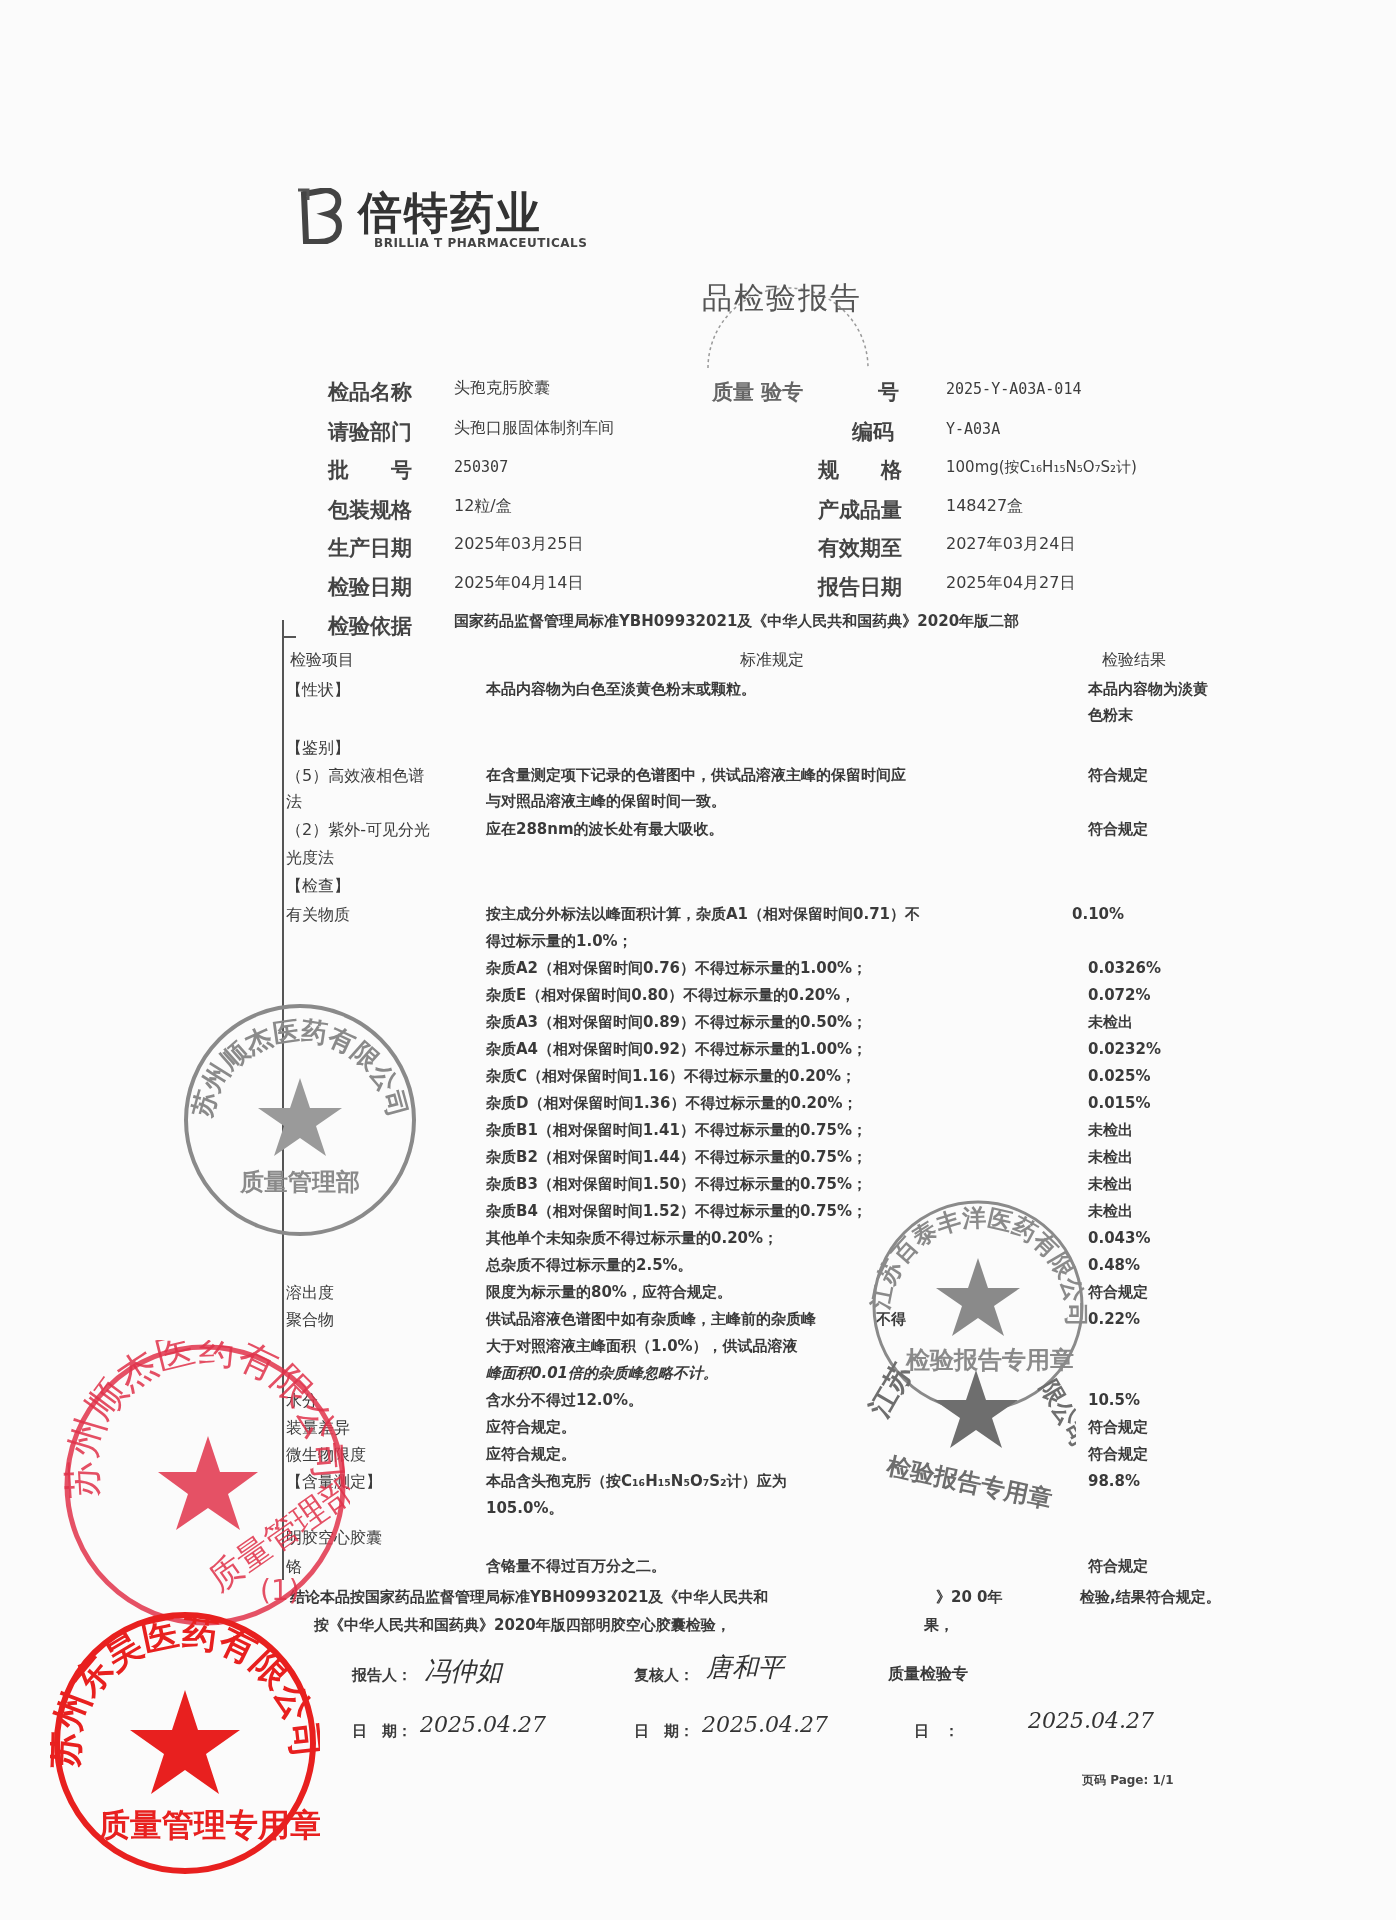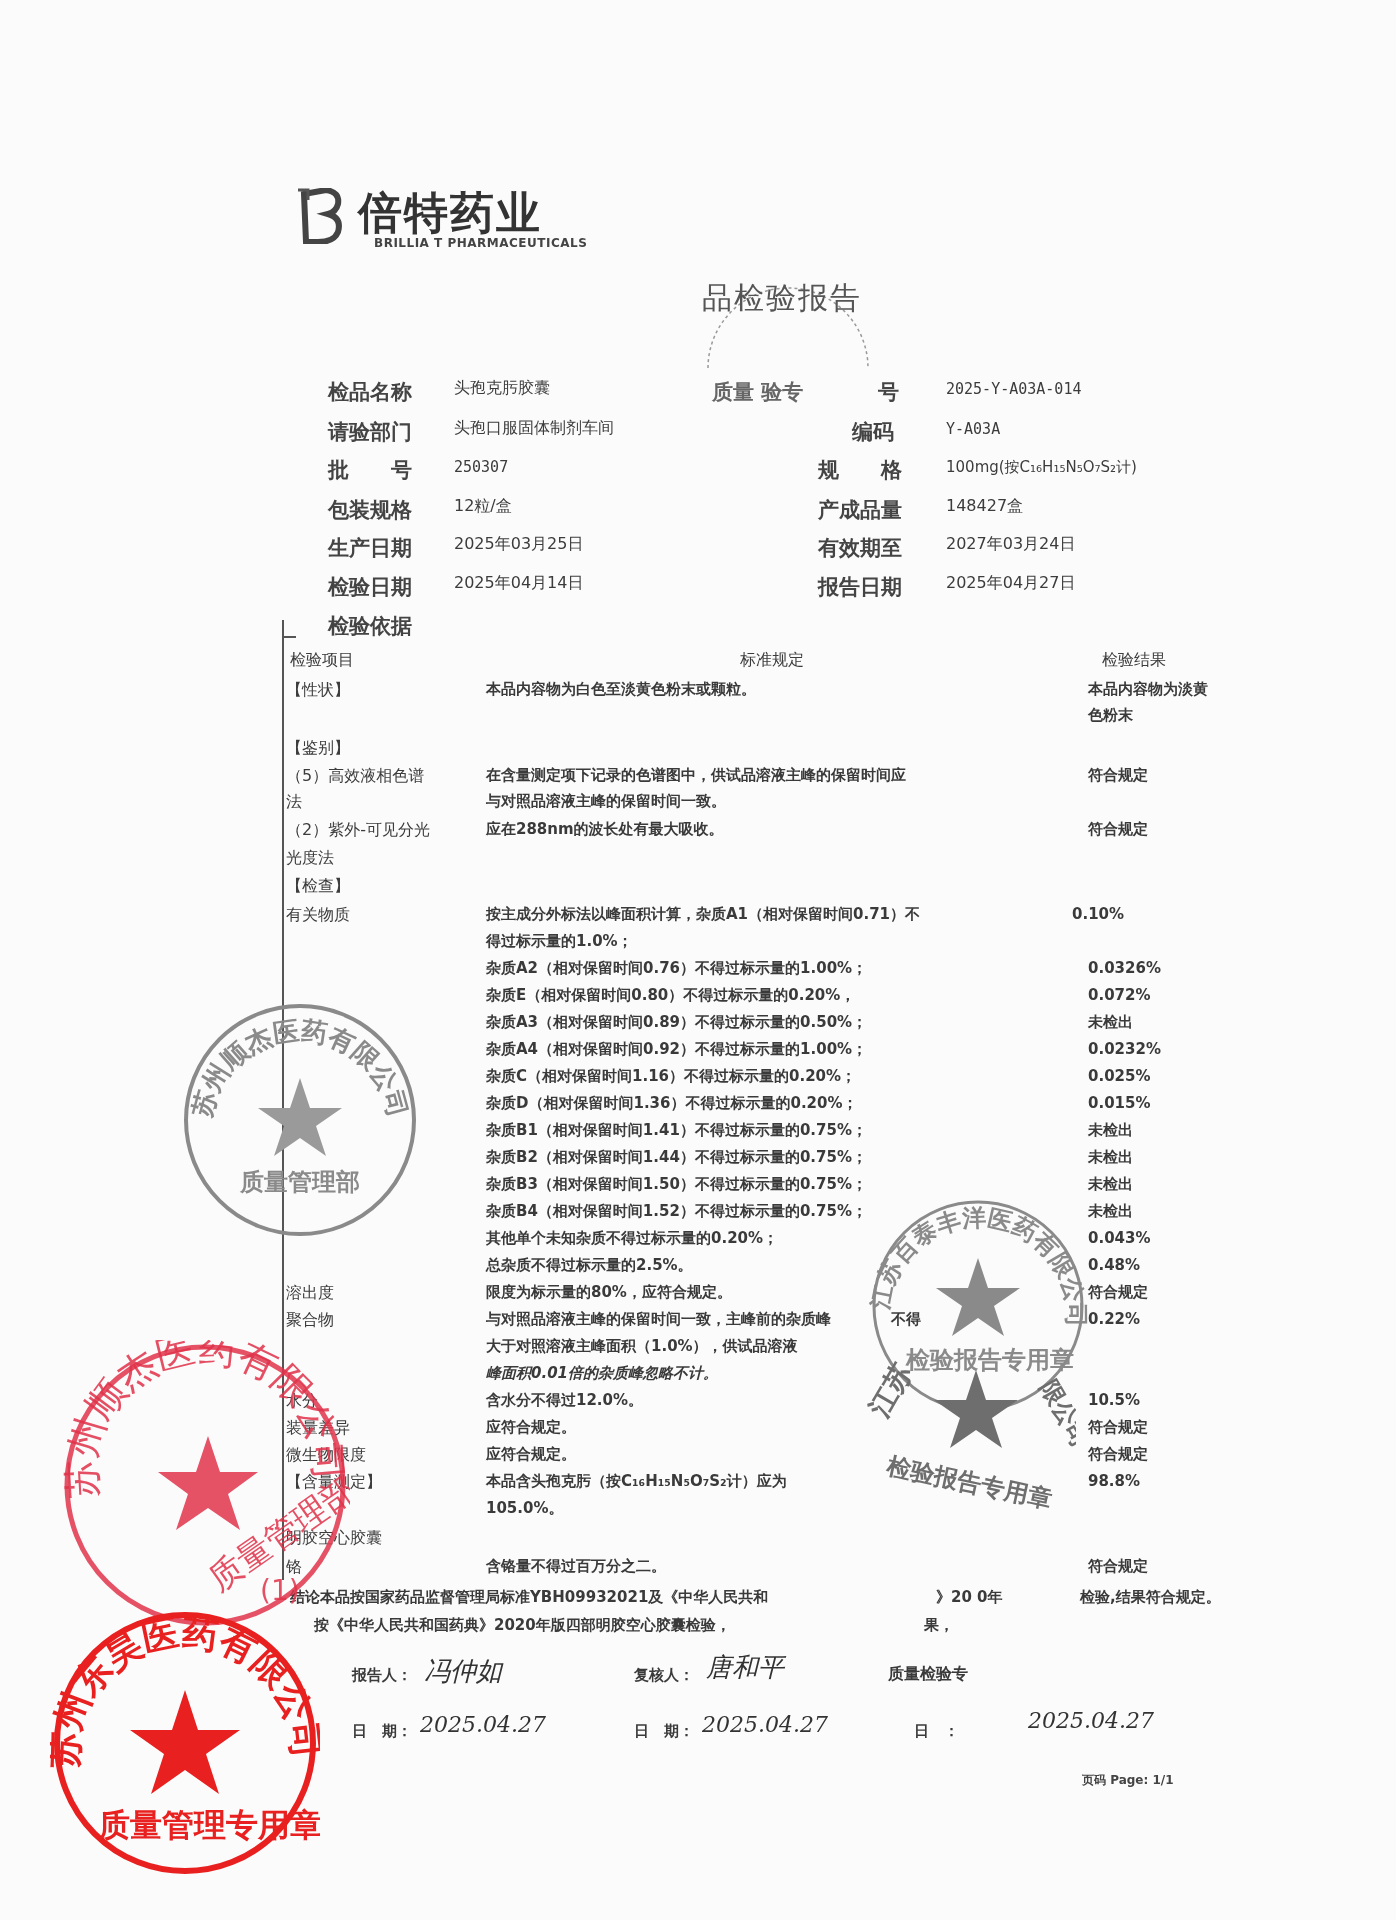"国家药品监督管理局标准YBH09932021及《中华人民共和国药典》2020年版" div.abs { html: none -> <div>国家药品监督管理局标准YBH09932021及《中华人民共和国药典》2020年版二部</div> }
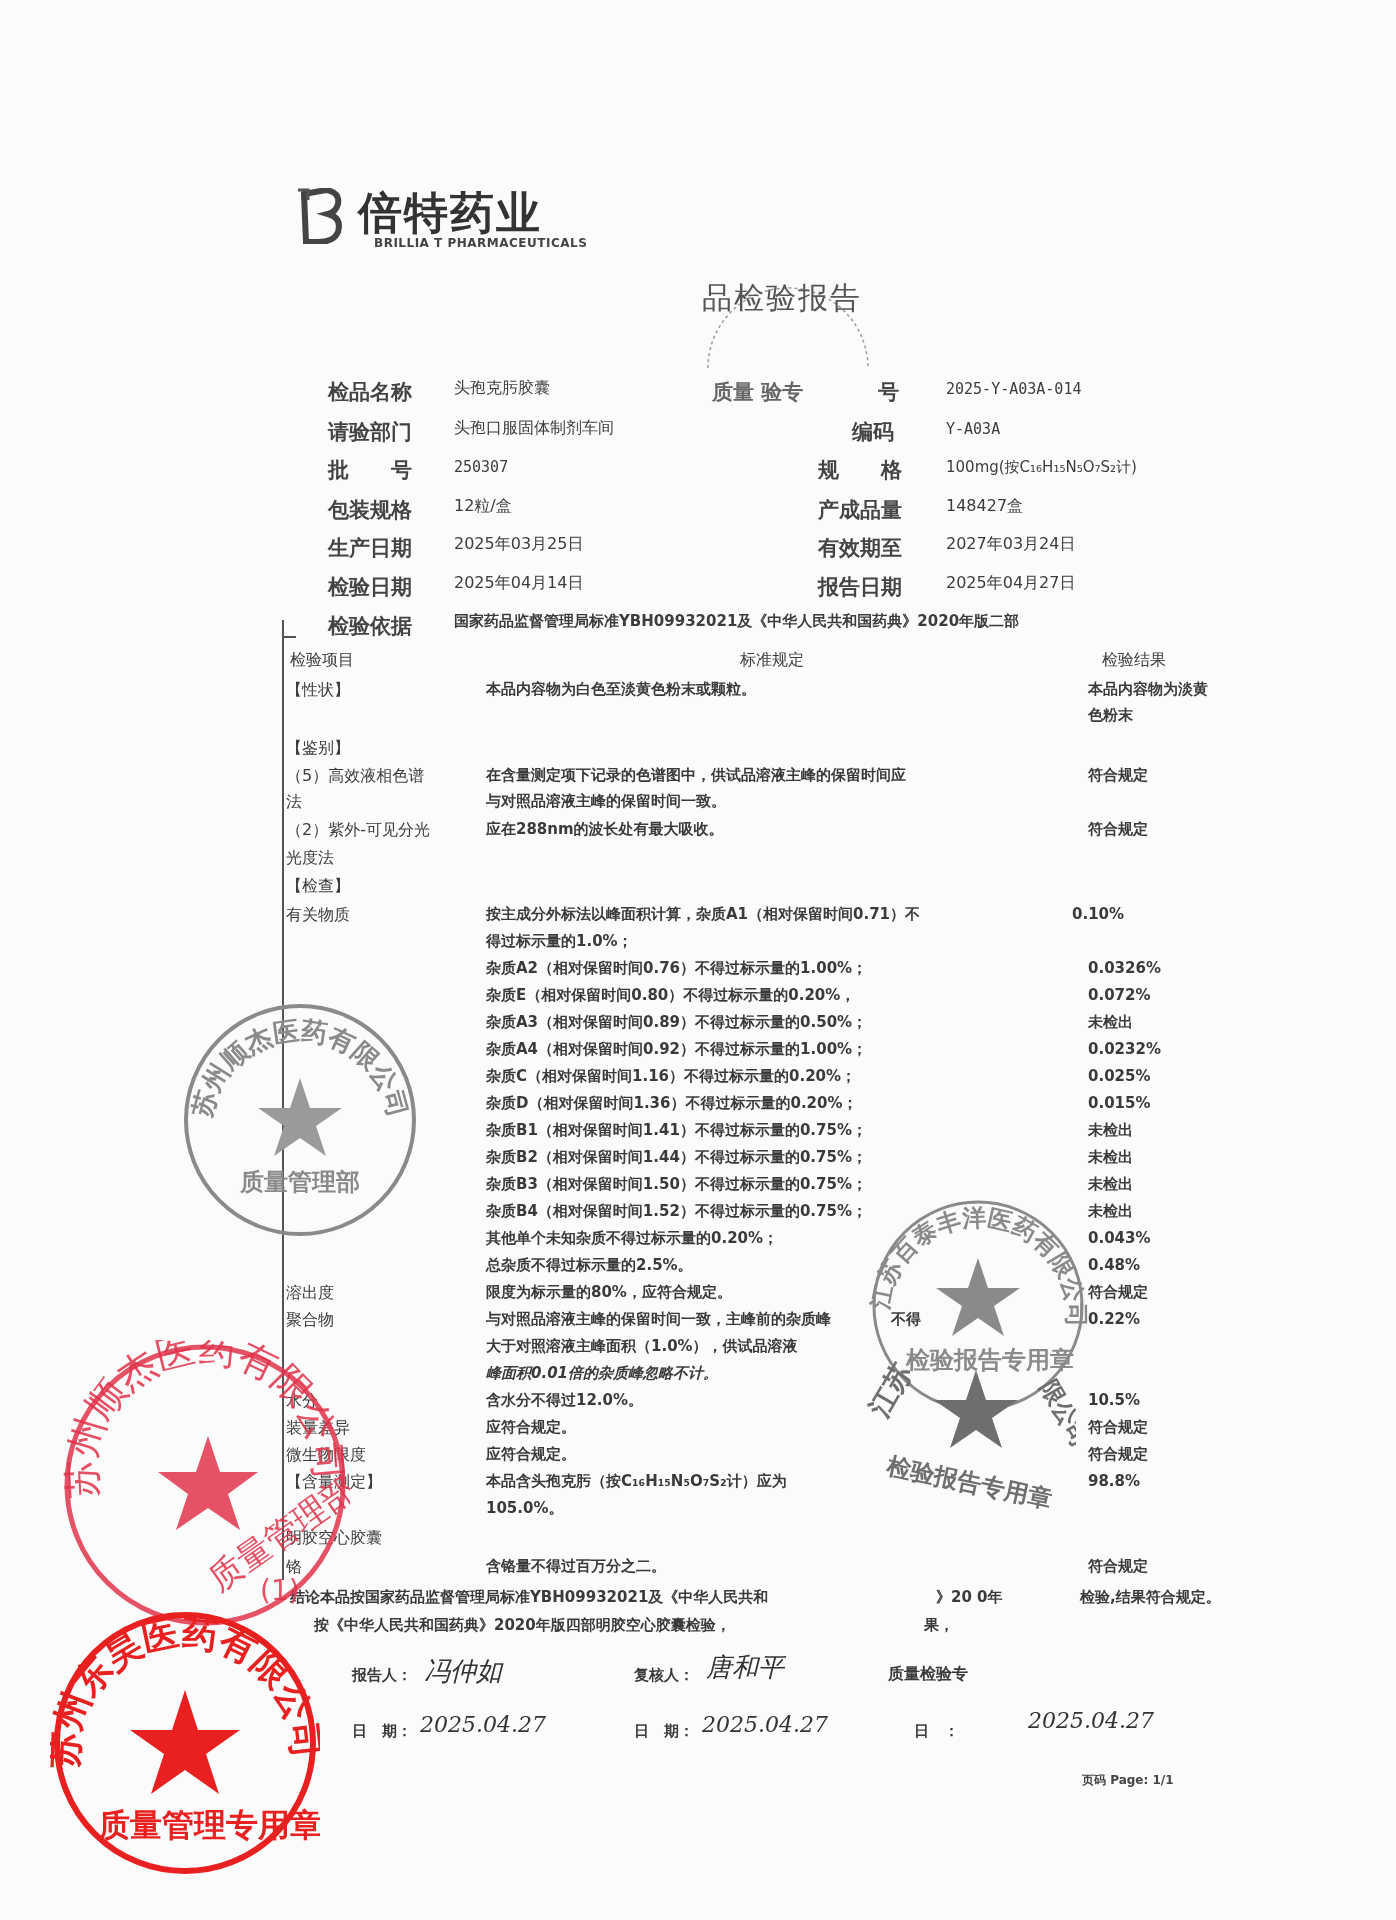"与对照品溶液主峰的保留时间一致，主峰前的杂质峰 不得" div.abs { text: 与对照品溶液主峰的保留时间一致 -> 供试品溶液色谱图中如有杂质峰 }
